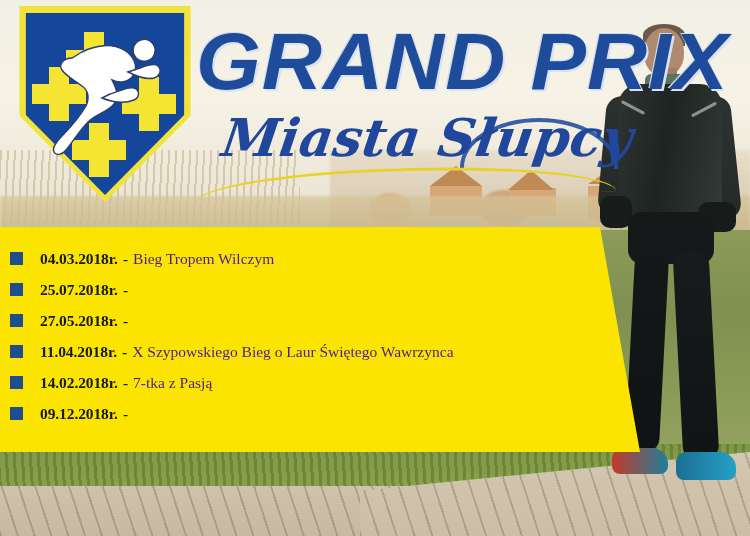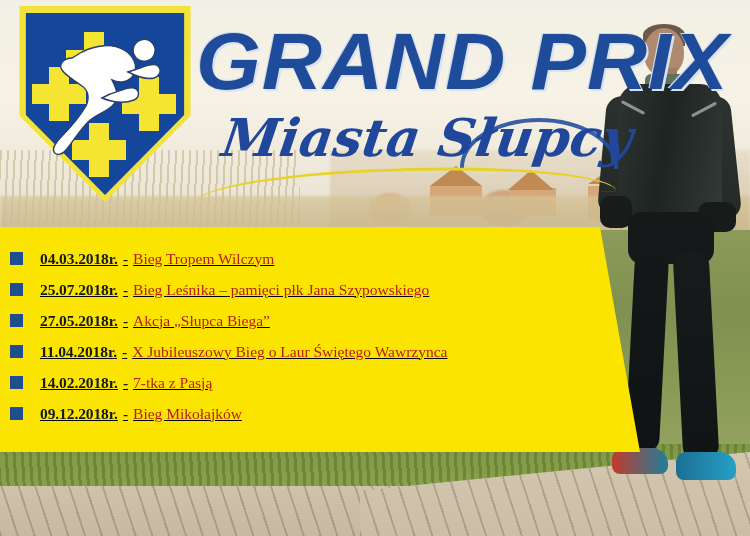"04.03.2018r." .event-row { text-decoration: underline -> none }
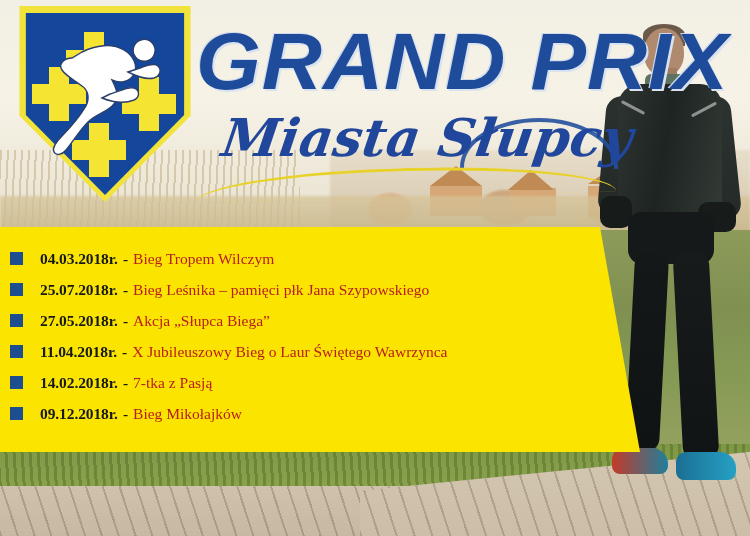"Bieg Tropem Wilczym" .ev-name { color: #b91c1c -> #4c1d95 }
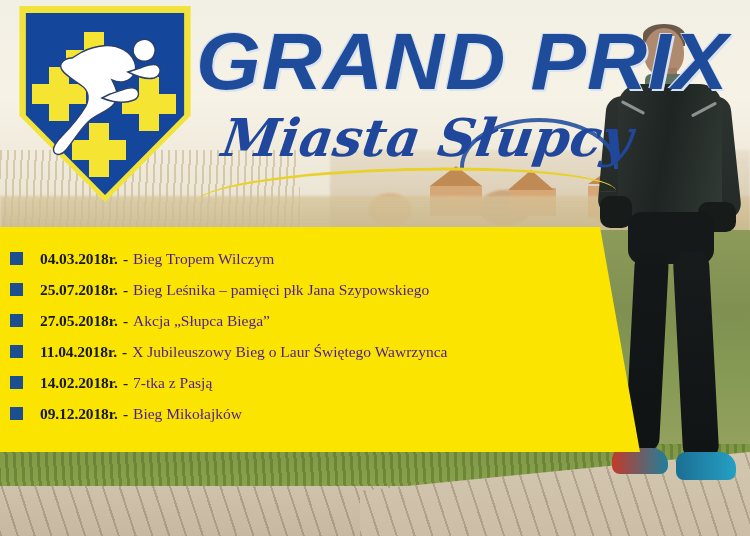"Bieg Leśnika – pamięci płk" span.ev-name { html: <span>Bieg Leśnika – pamięci płk Jana Szypowskiego</span> -> none }
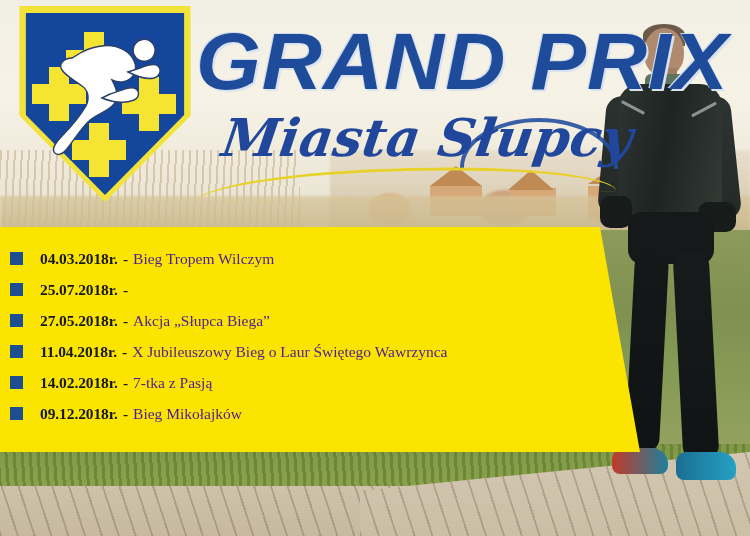"Akcja „Słupca Biega”" span.ev-name { html: <span>Akcja „Słupca Biega”</span> -> none }
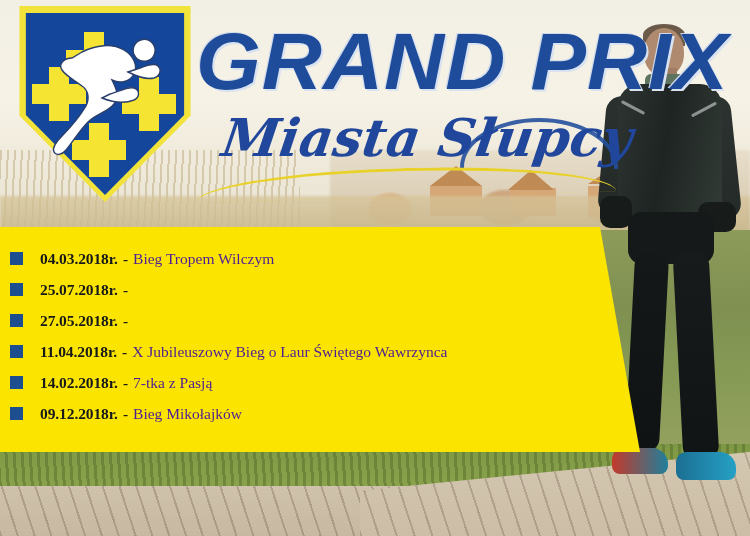"X Jubileuszowy Bieg o Laur" span.ev-name { text: Jubileuszowy -> Szypowskiego }
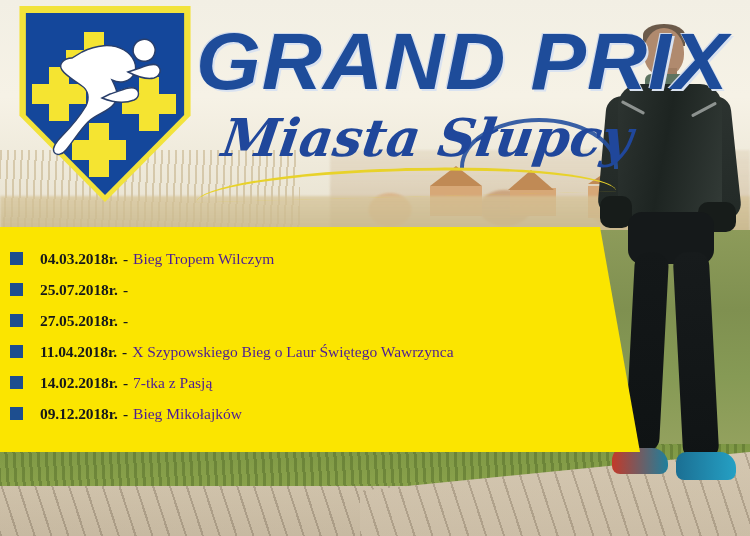"Bieg Mikołajków" span.ev-name { html: <span>Bieg Mikołajków</span> -> none }
